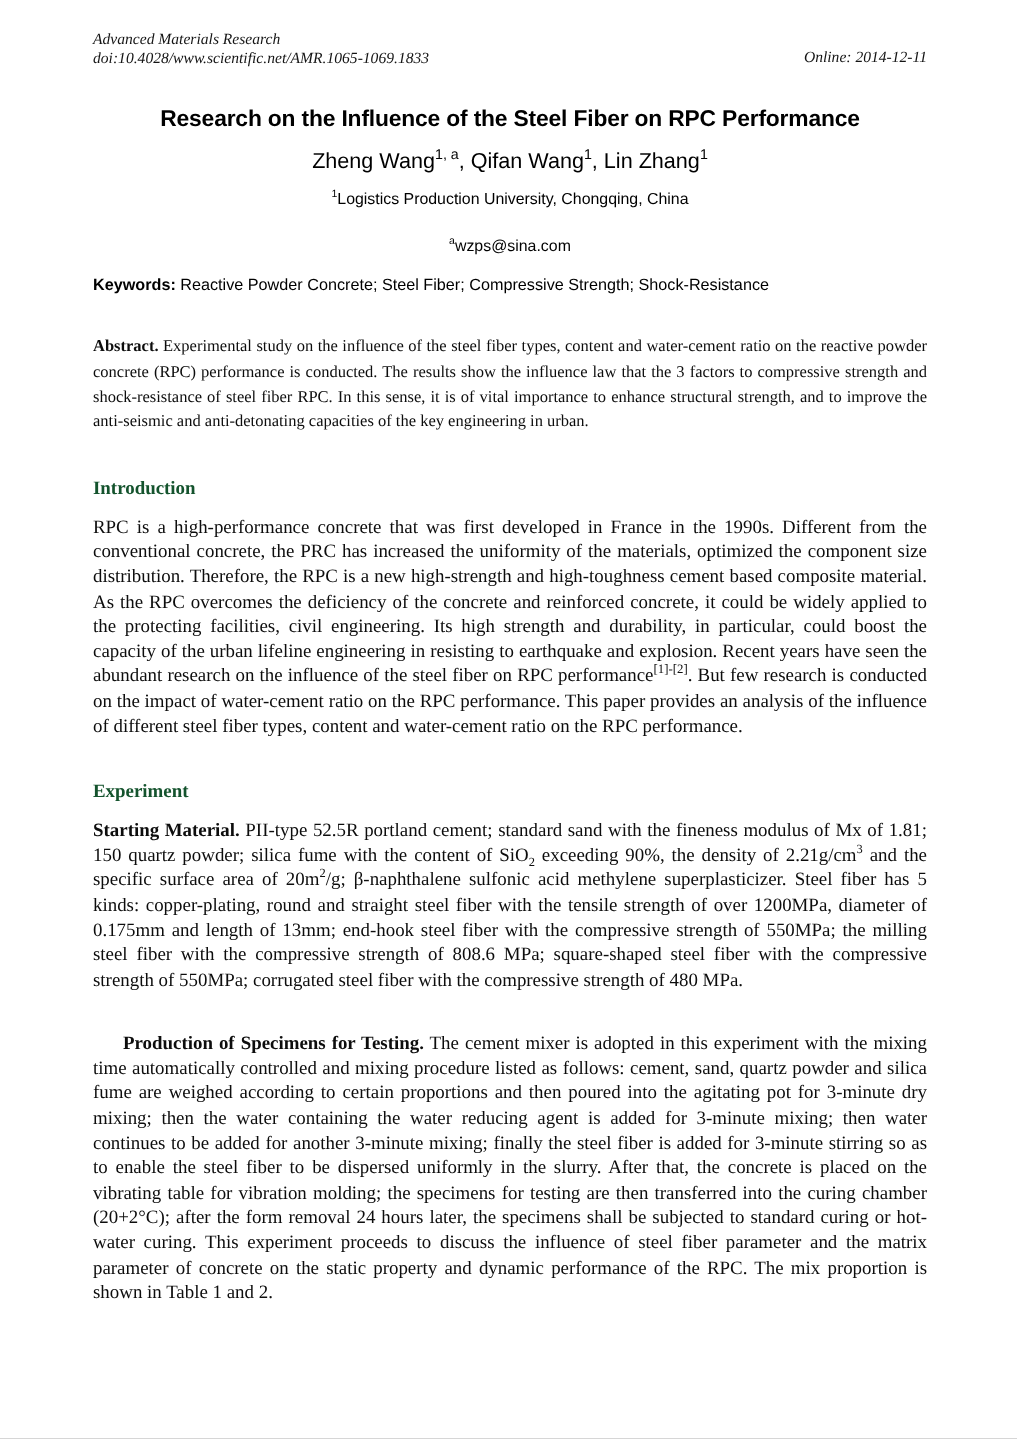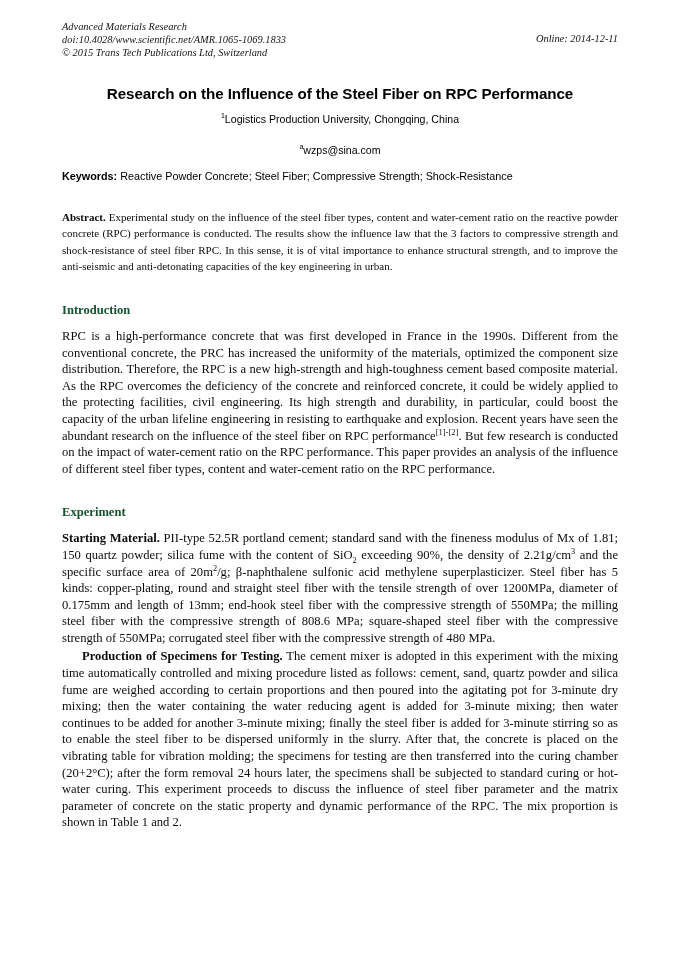"© 2015 Trans Tech Publications" div.line { html: <div>© 2015 Trans Tech Publications Ltd, Switzerland</div> -> none }
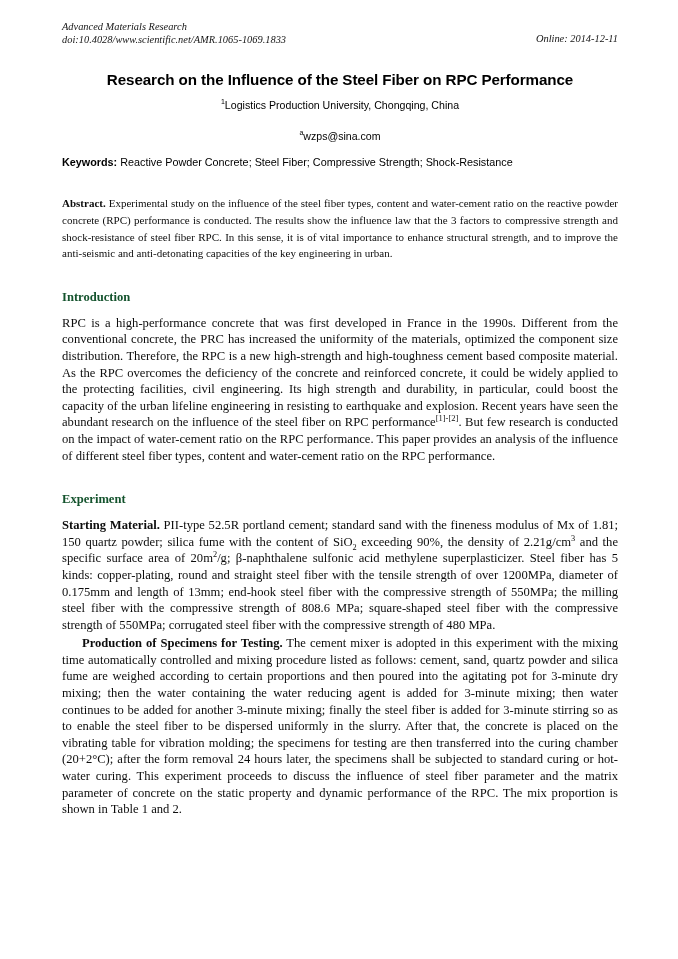"Zheng Wang1, a, Qifan Wang1," div.authors { html: none -> <div> <span>Zheng Wang</span><sup>1, a</sup><span>, Qifan Wang</span><sup>1</sup><span>, Lin Zhang</span><sup>1</sup> </div> }
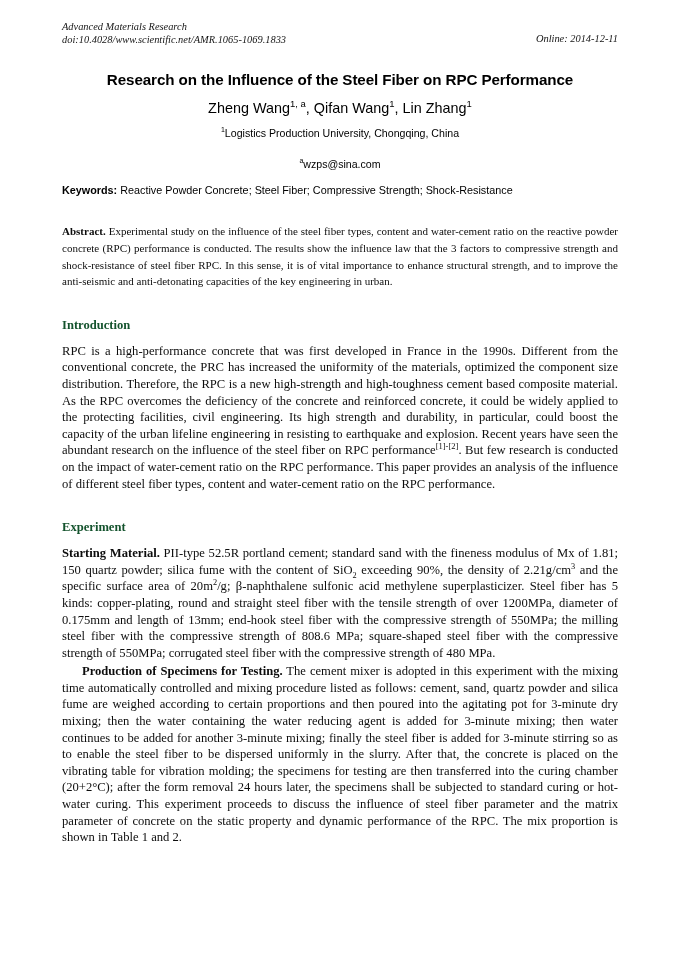"Production of Specimens for Testing." .para.tight { margin-top: 2px -> 26px }
